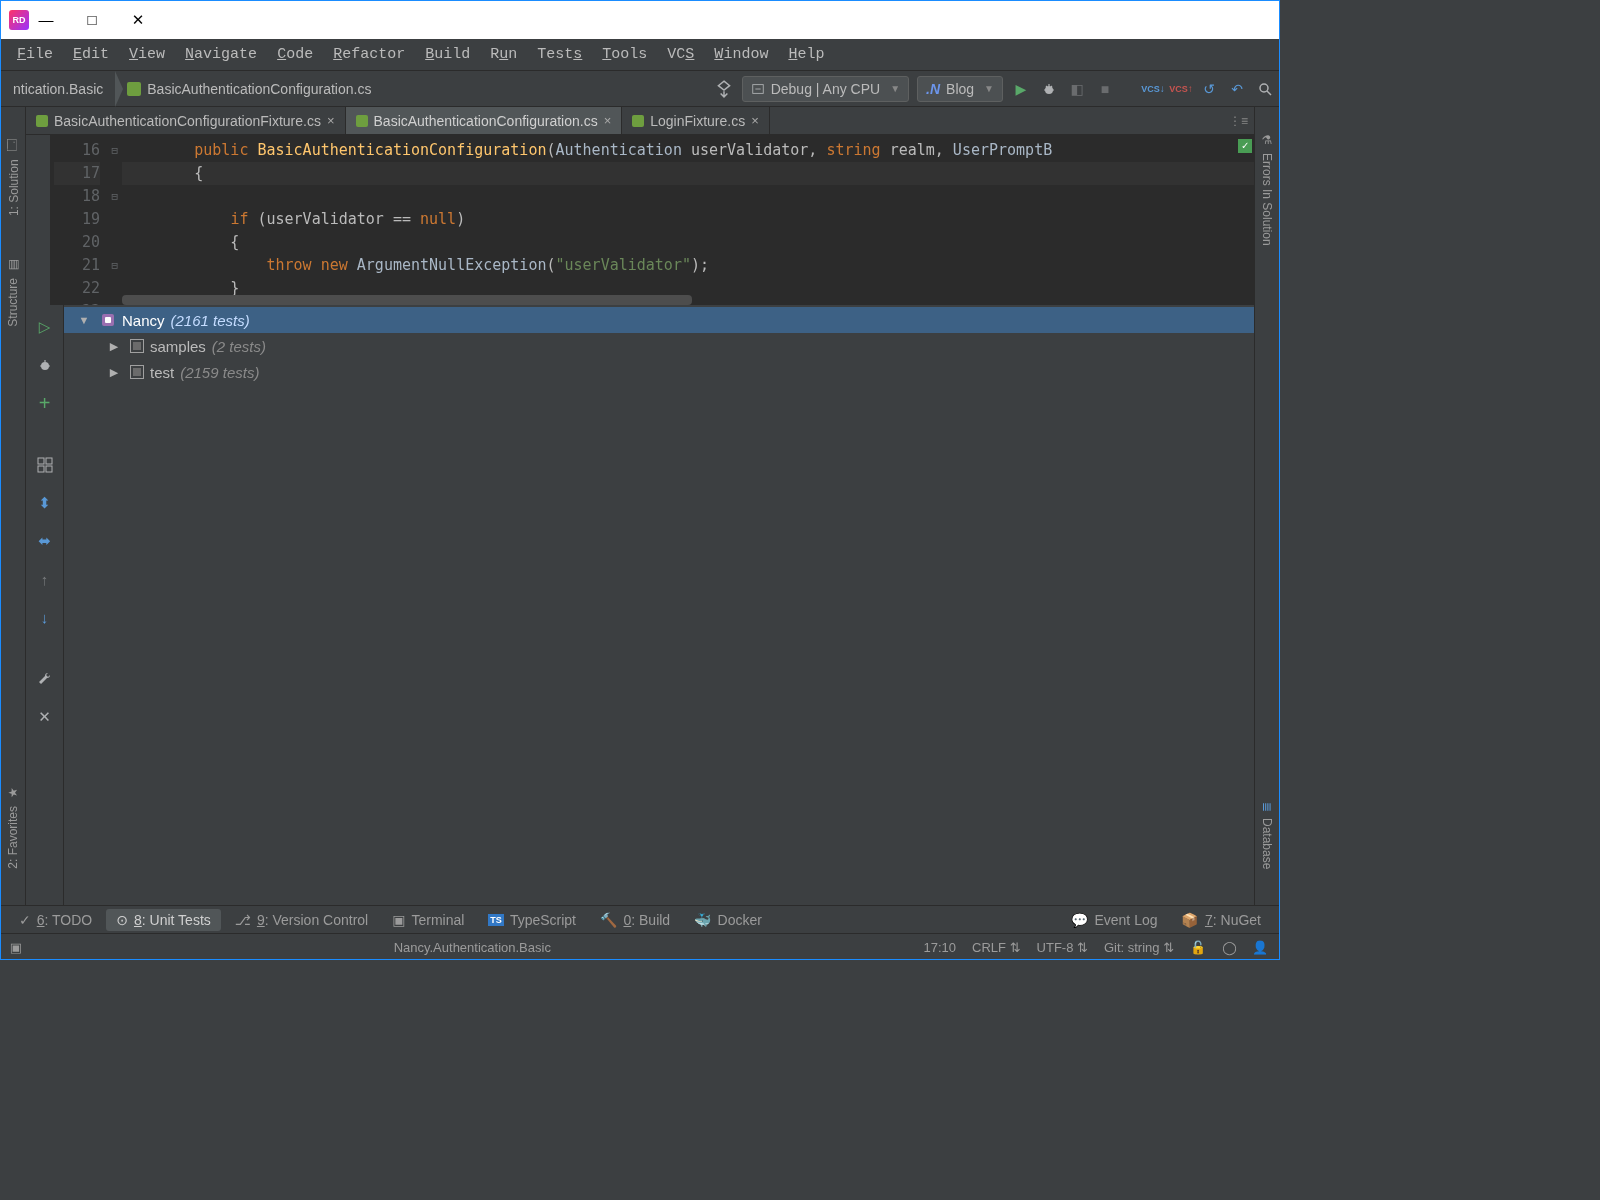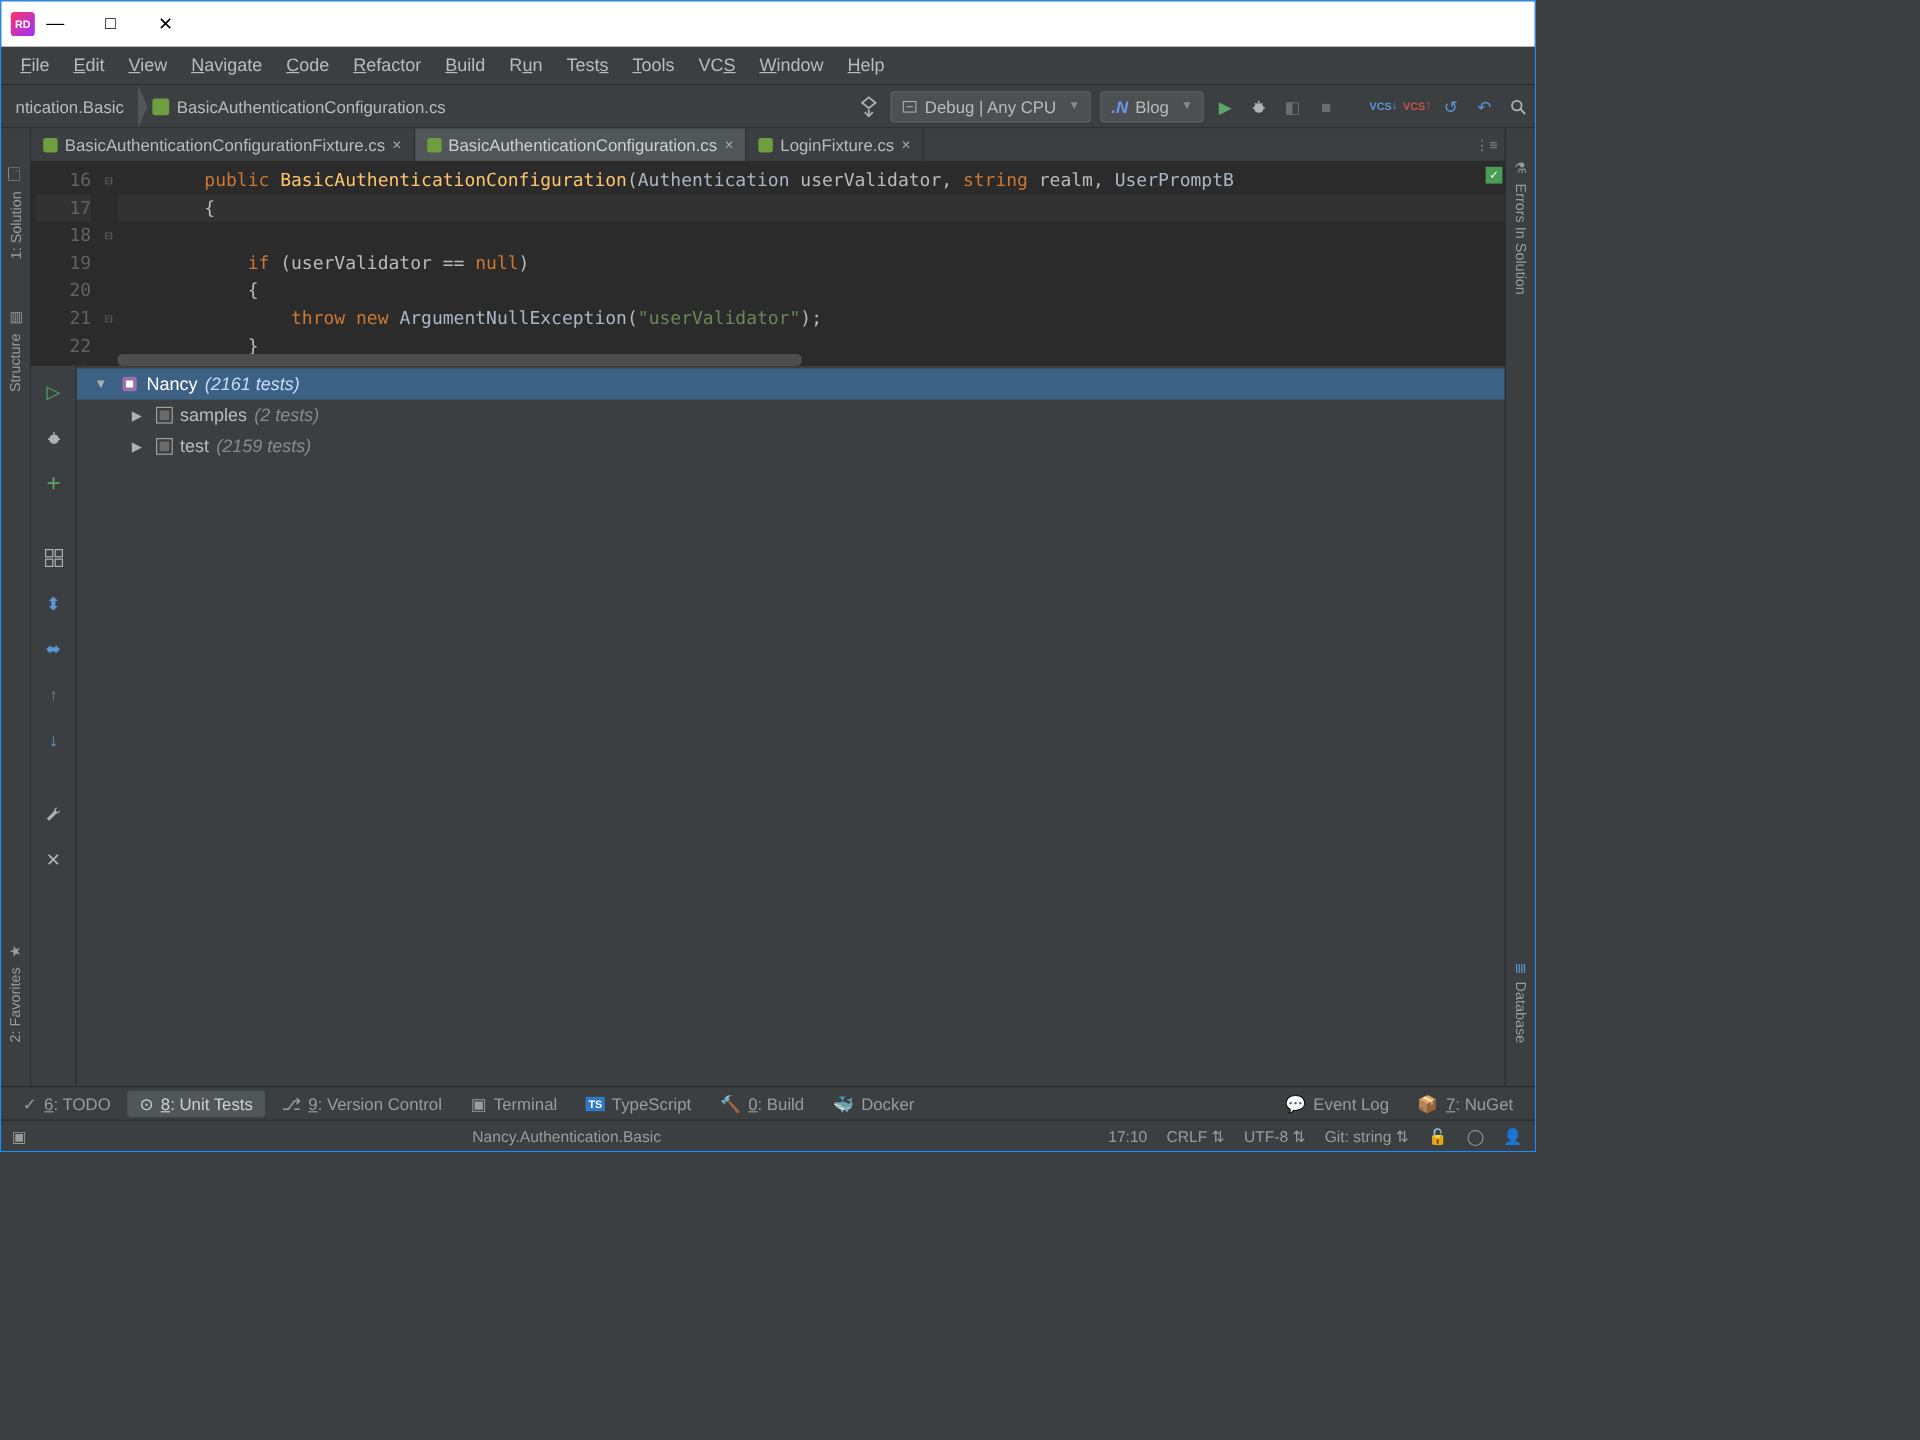"File" .menubar { font-family: none -> Liberation Mono, monospace }
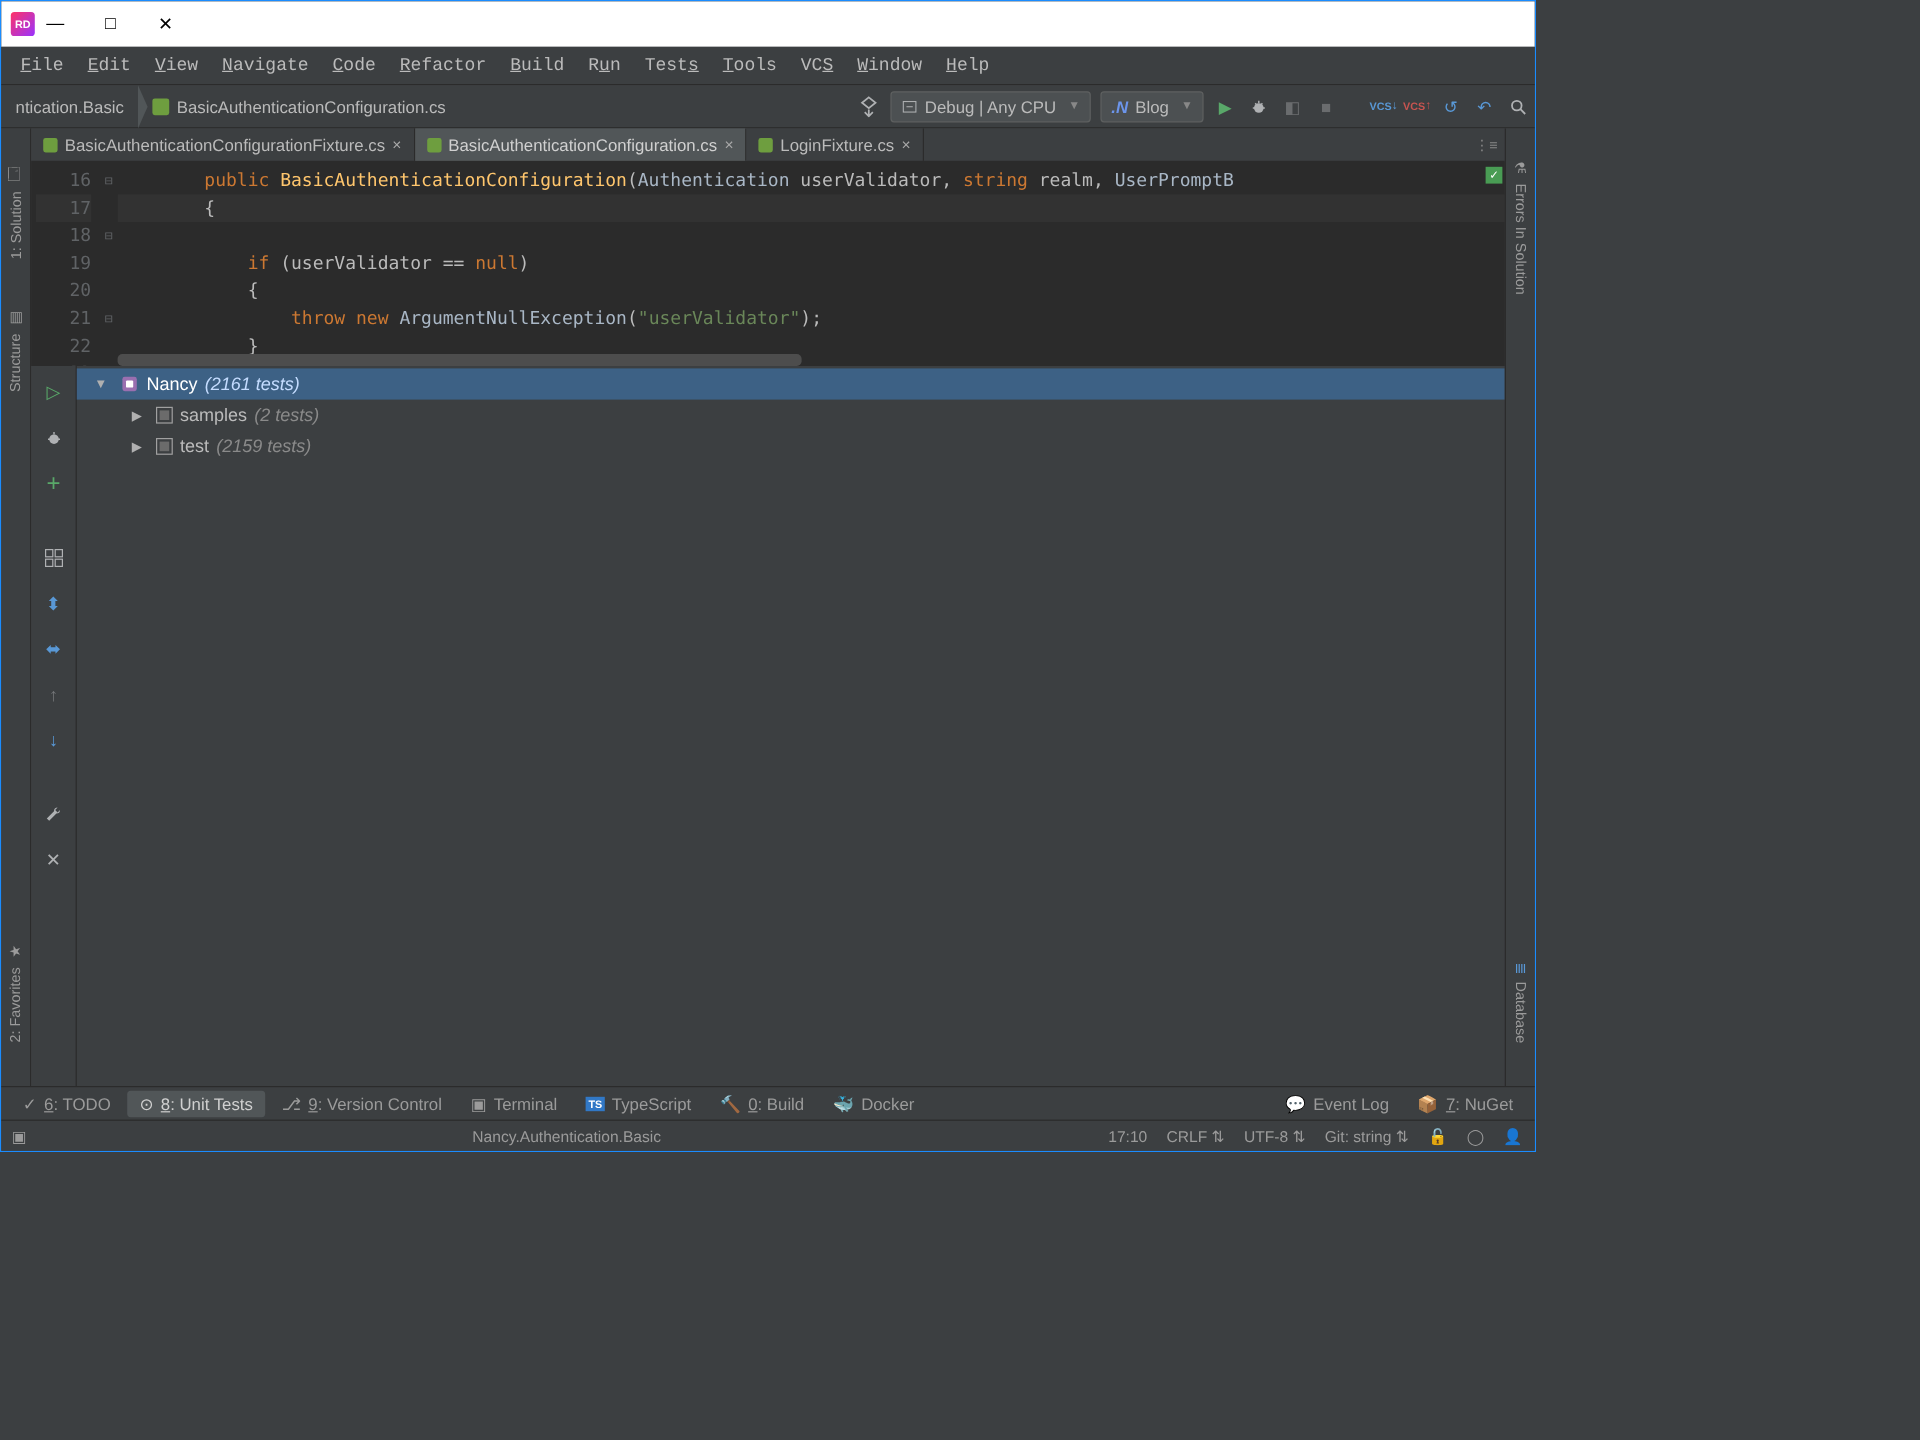"16" .editor { margin-left: none -> 24px }
